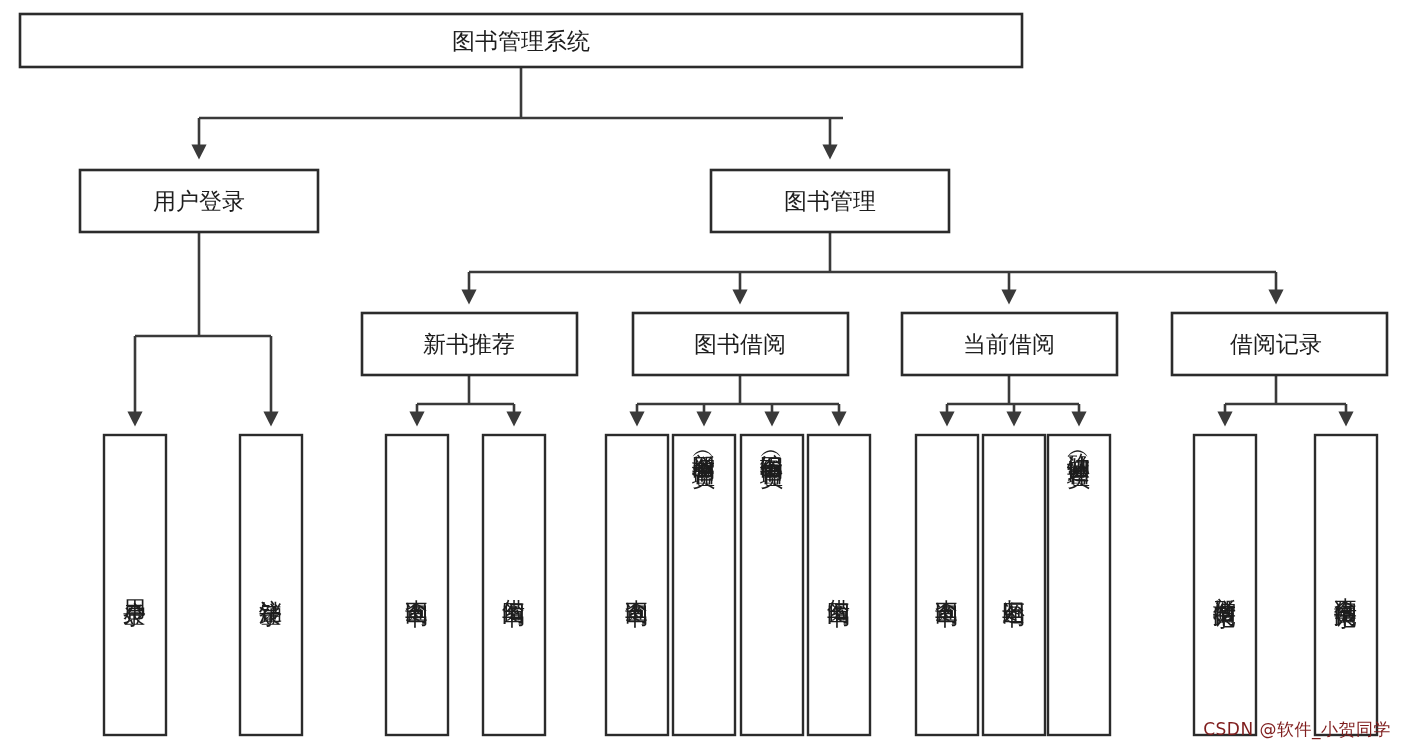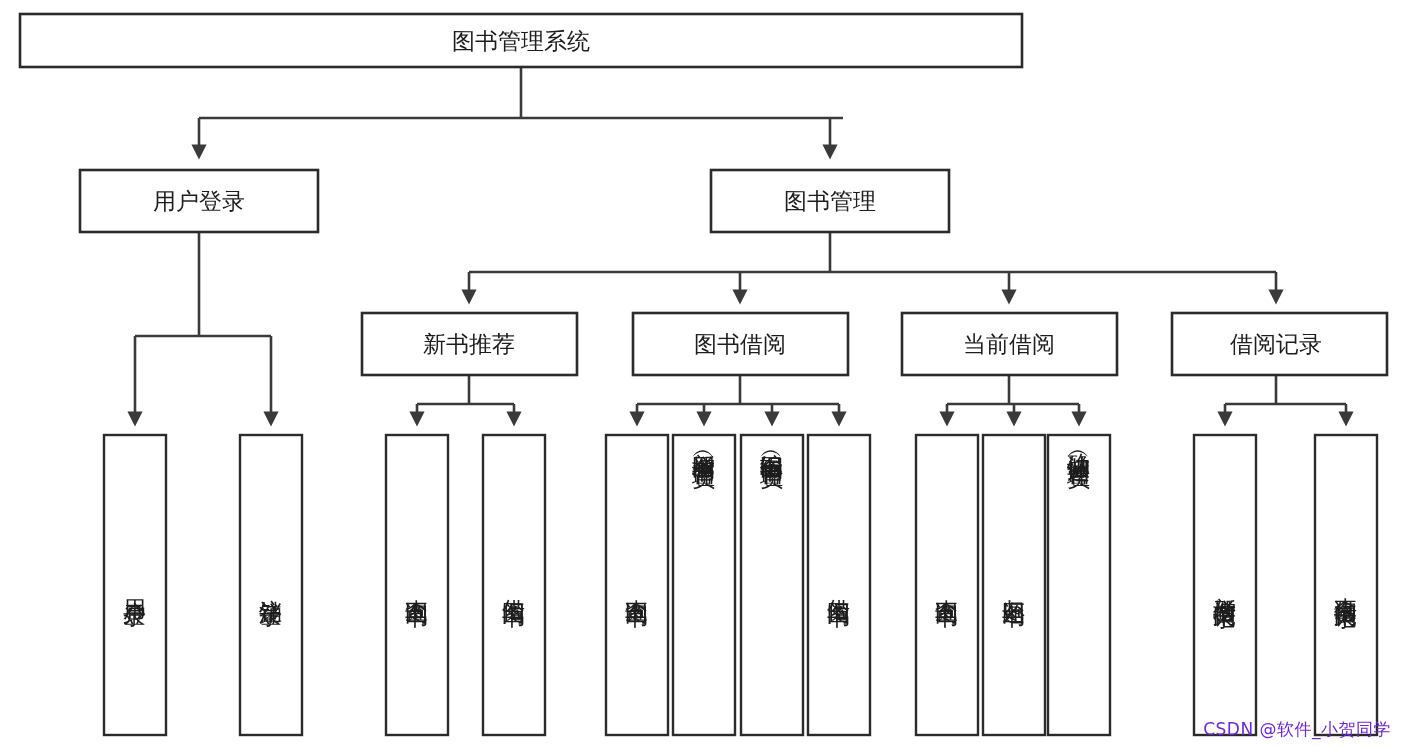"CSDN @软件_小贺同学" .watermark { color: #6d28d9 -> #7f1d1d }
